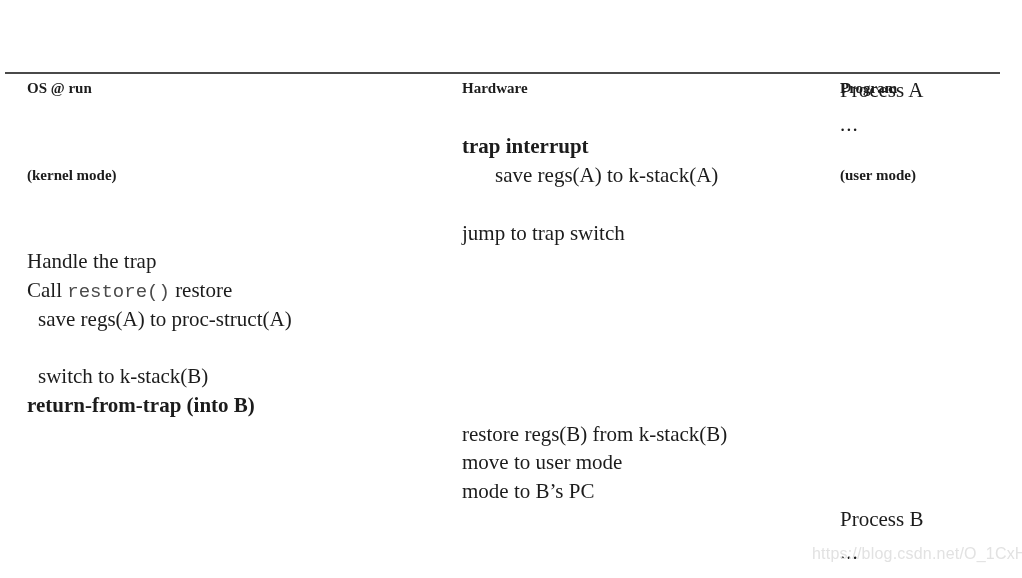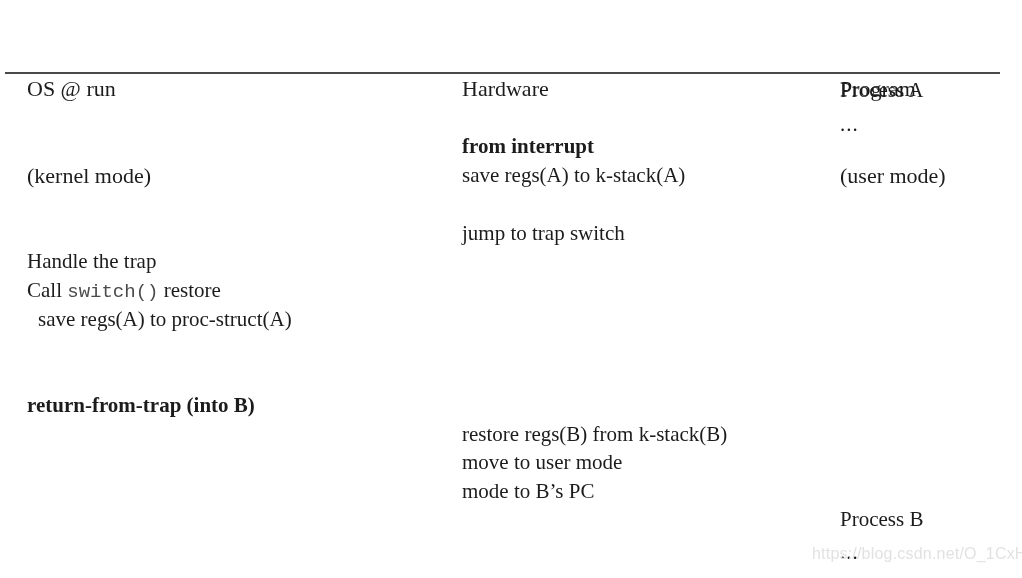"OS @ run" .col-head { font-size: 22px -> 15px; font-weight: normal -> bold }
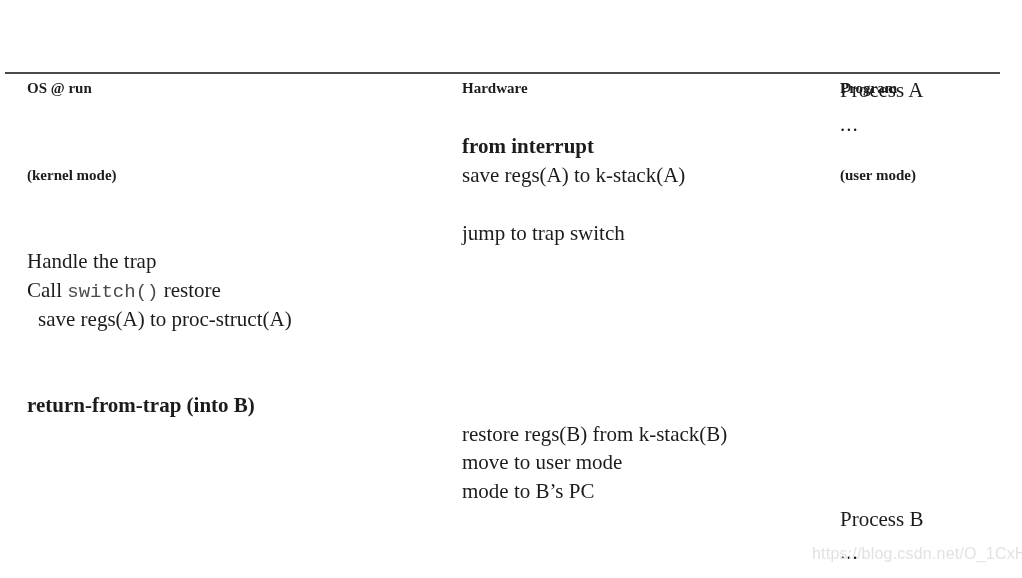"from interrupt" div.line { text: from -> trap }
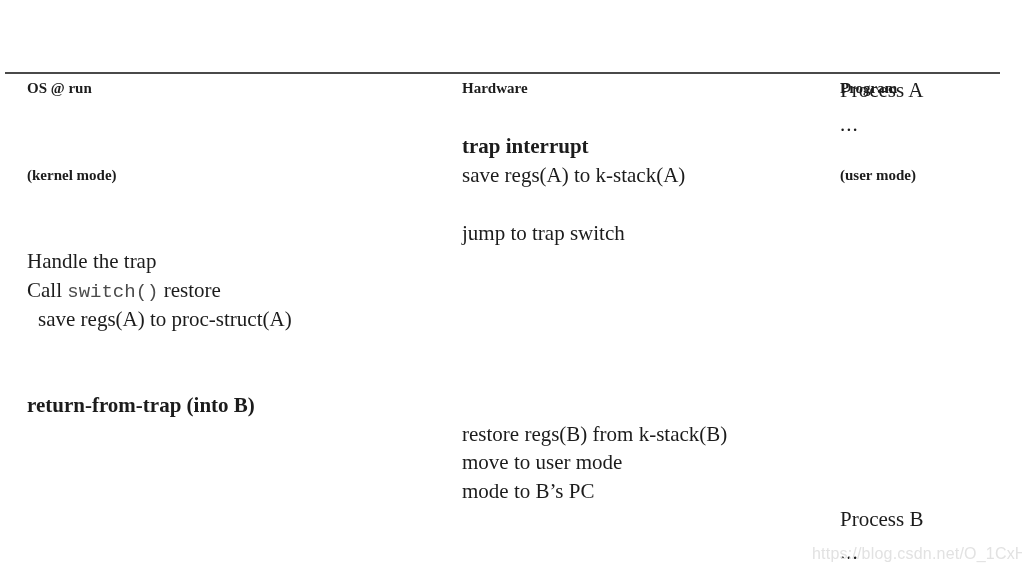"save regs(A) to k-stack(A)" div.line { margin-left: none -> 33px }
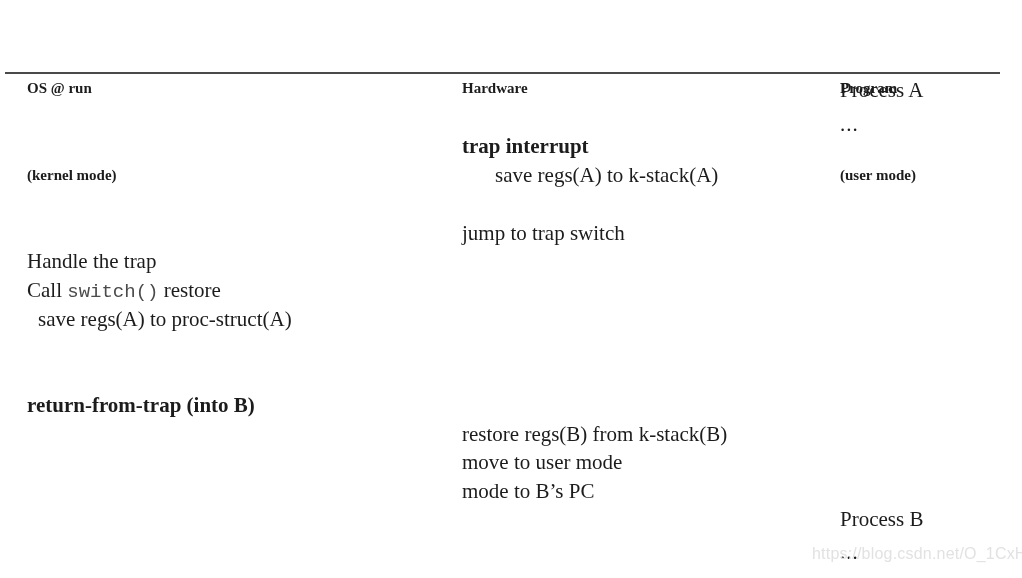"switch()" span.mono { text: switch -> restore }
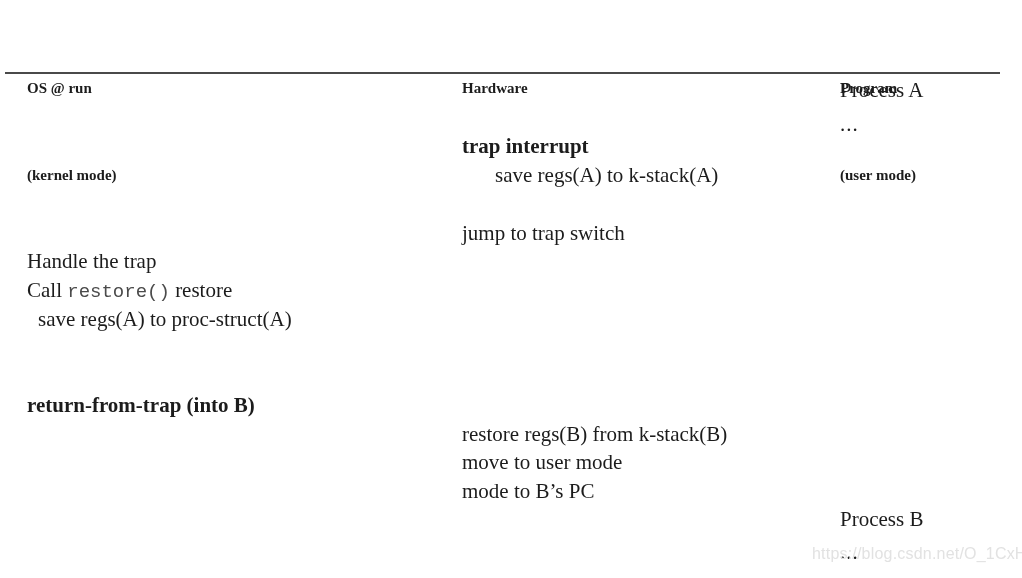"switch to k-stack(B)" div.line { html: none -> <div>switch to k-stack(B)</div> }
